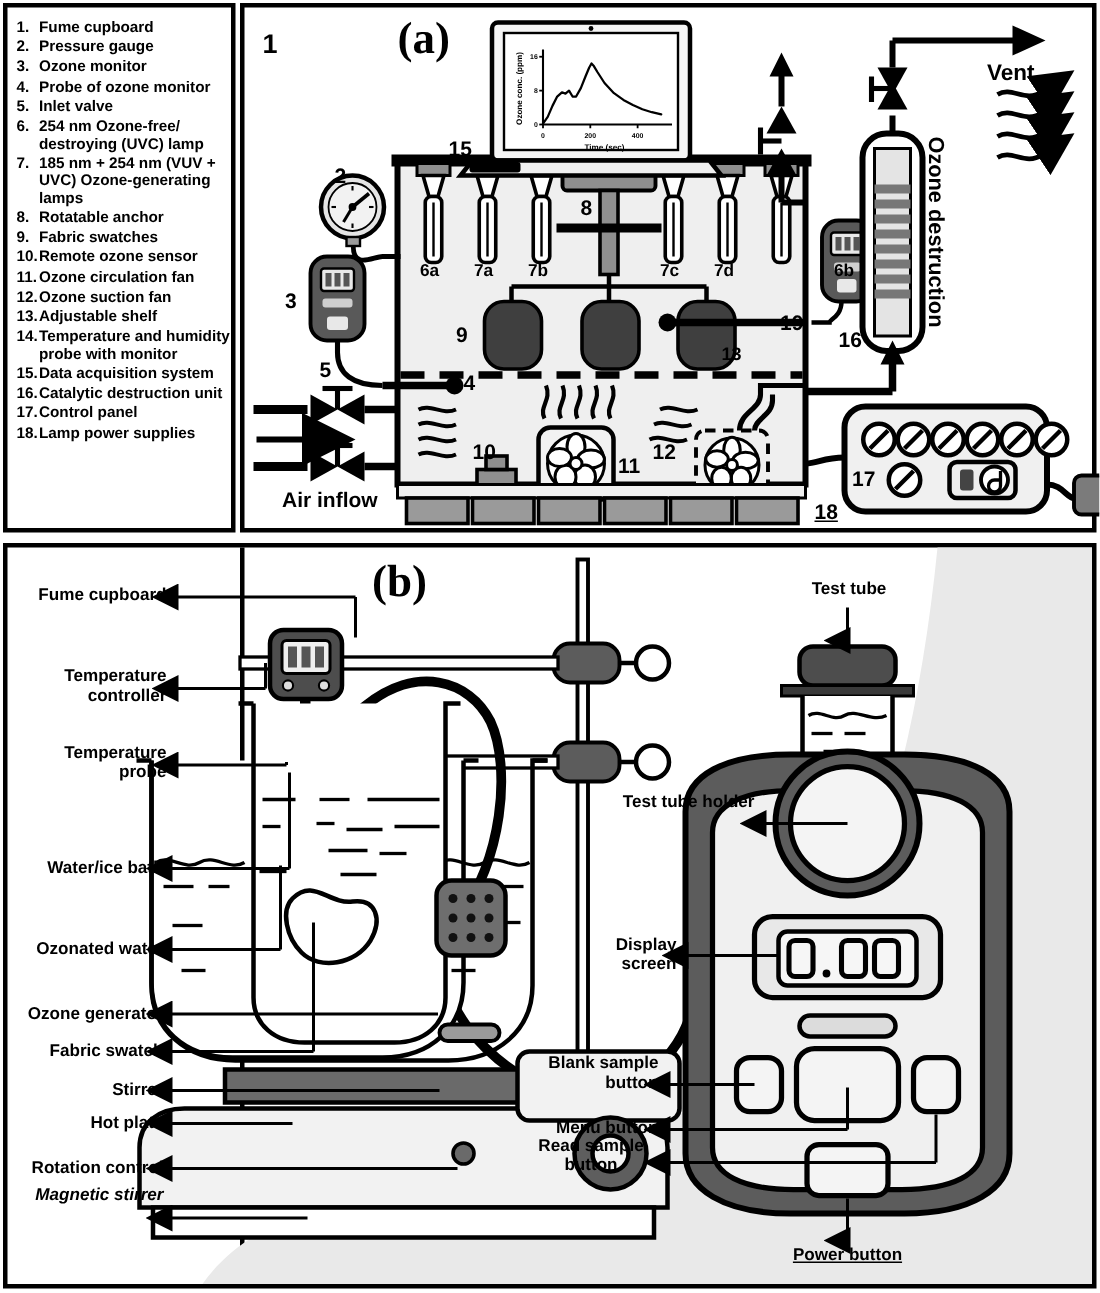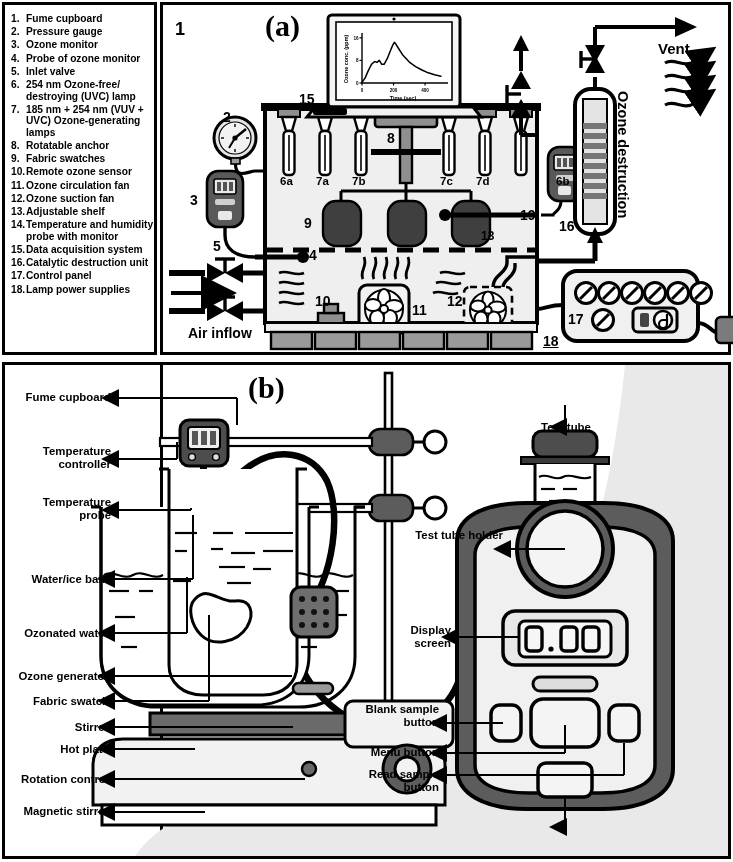"12" div.lbl { left: 284px -> 272px }
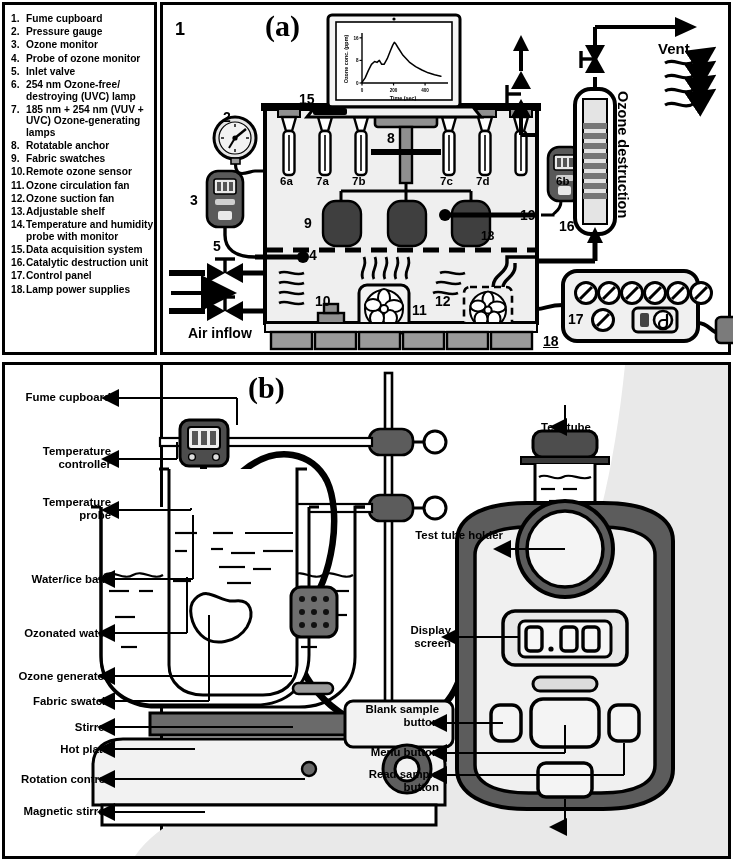"Test tube" .blabel.ctr { margin-top: 34px -> none }
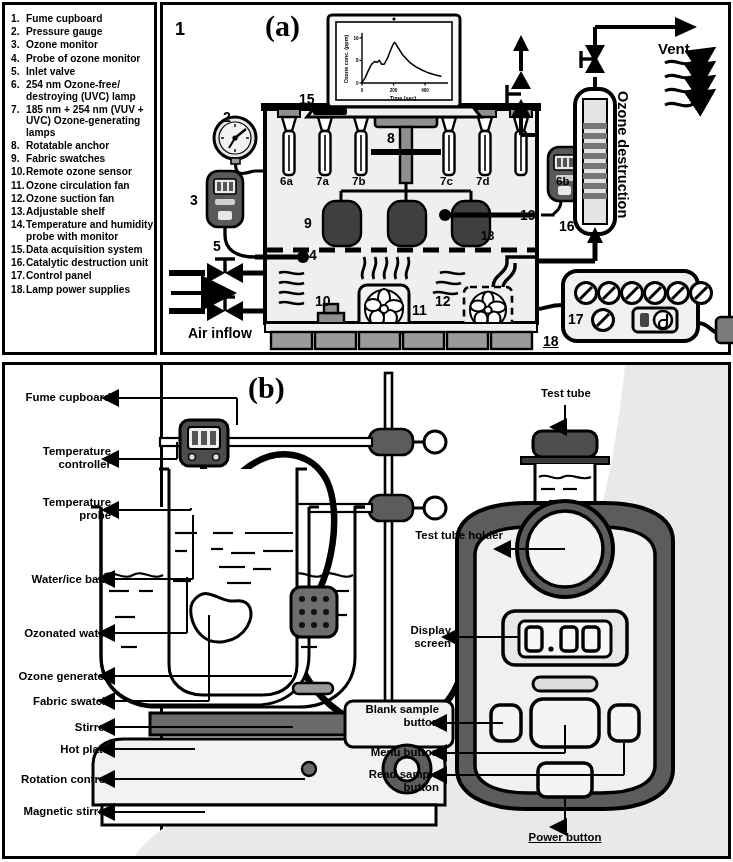"Read sample button" div.blabel { text-align: none -> center; top: 403px -> 393px }
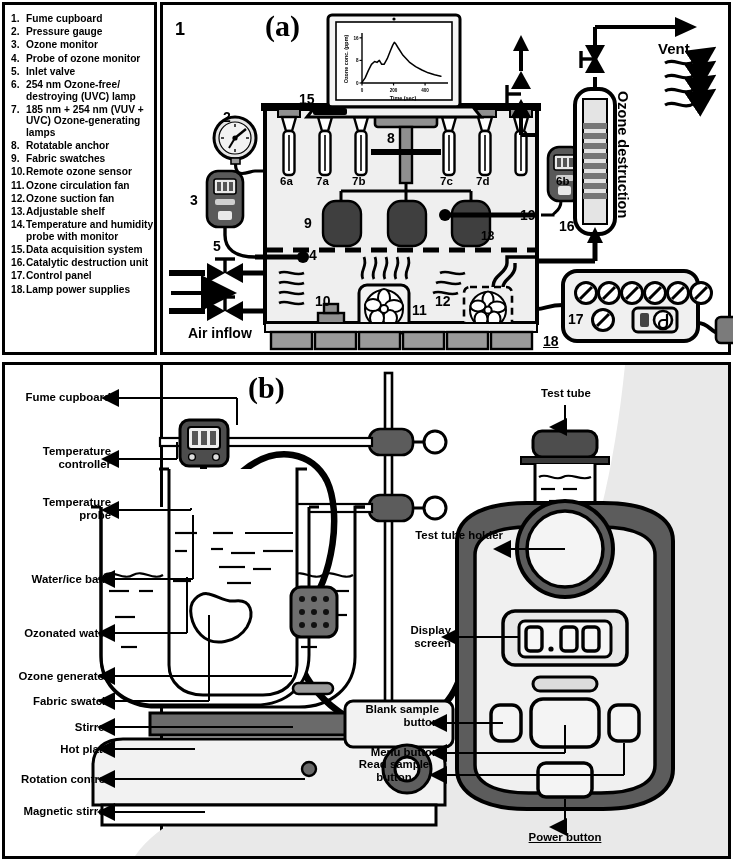"Magnetic stirrer" div.blabel { font-style: none -> italic; top: 440px -> 426px }
